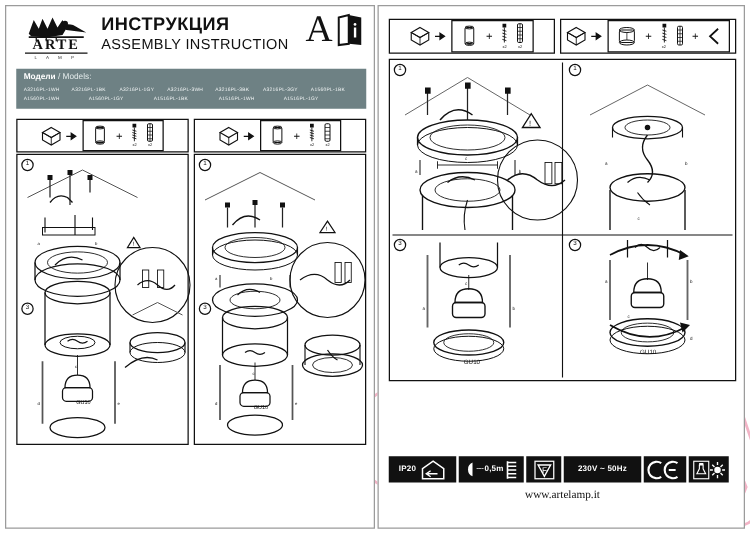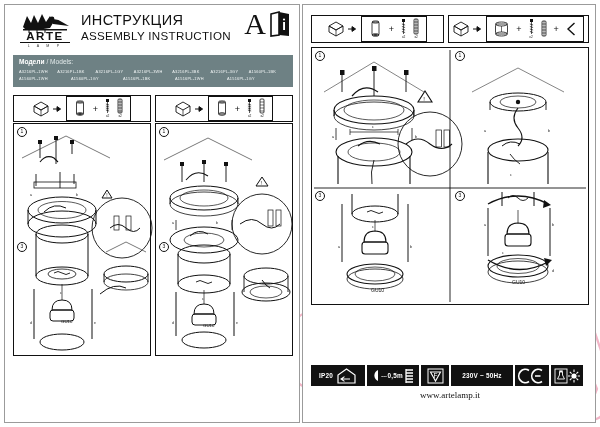"ИНСТРУКЦИЯ" .t-ru { font-weight: 400 -> 700 }
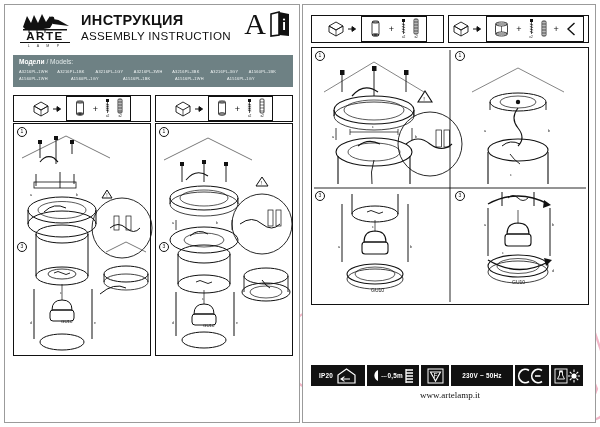"ARTE" .logo-txt { font-family: Liberation Sans, sans-serif -> Liberation Serif, serif }
